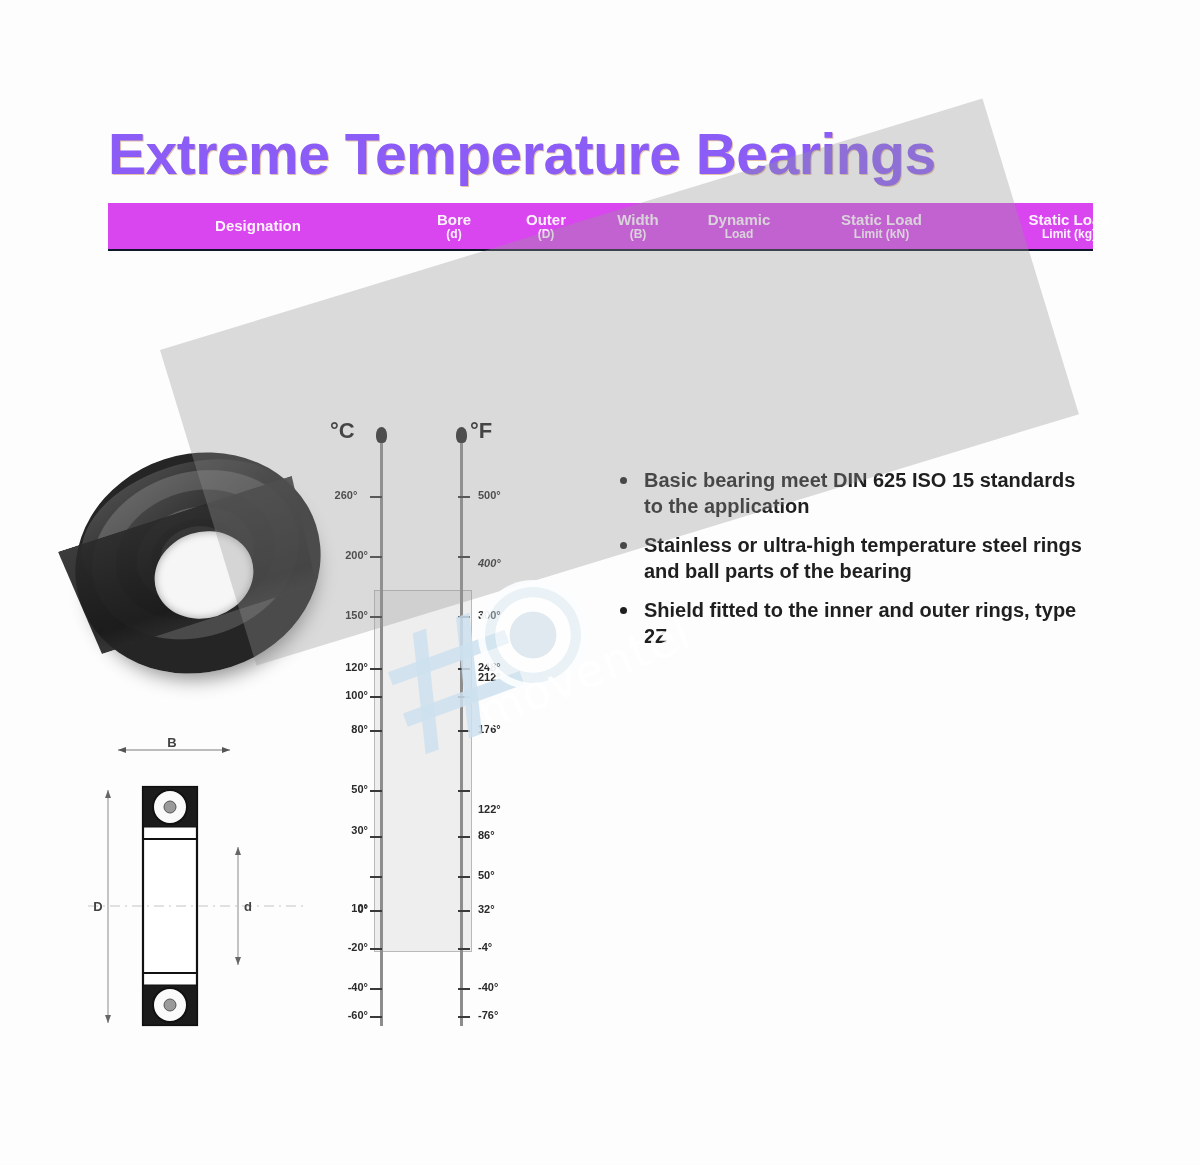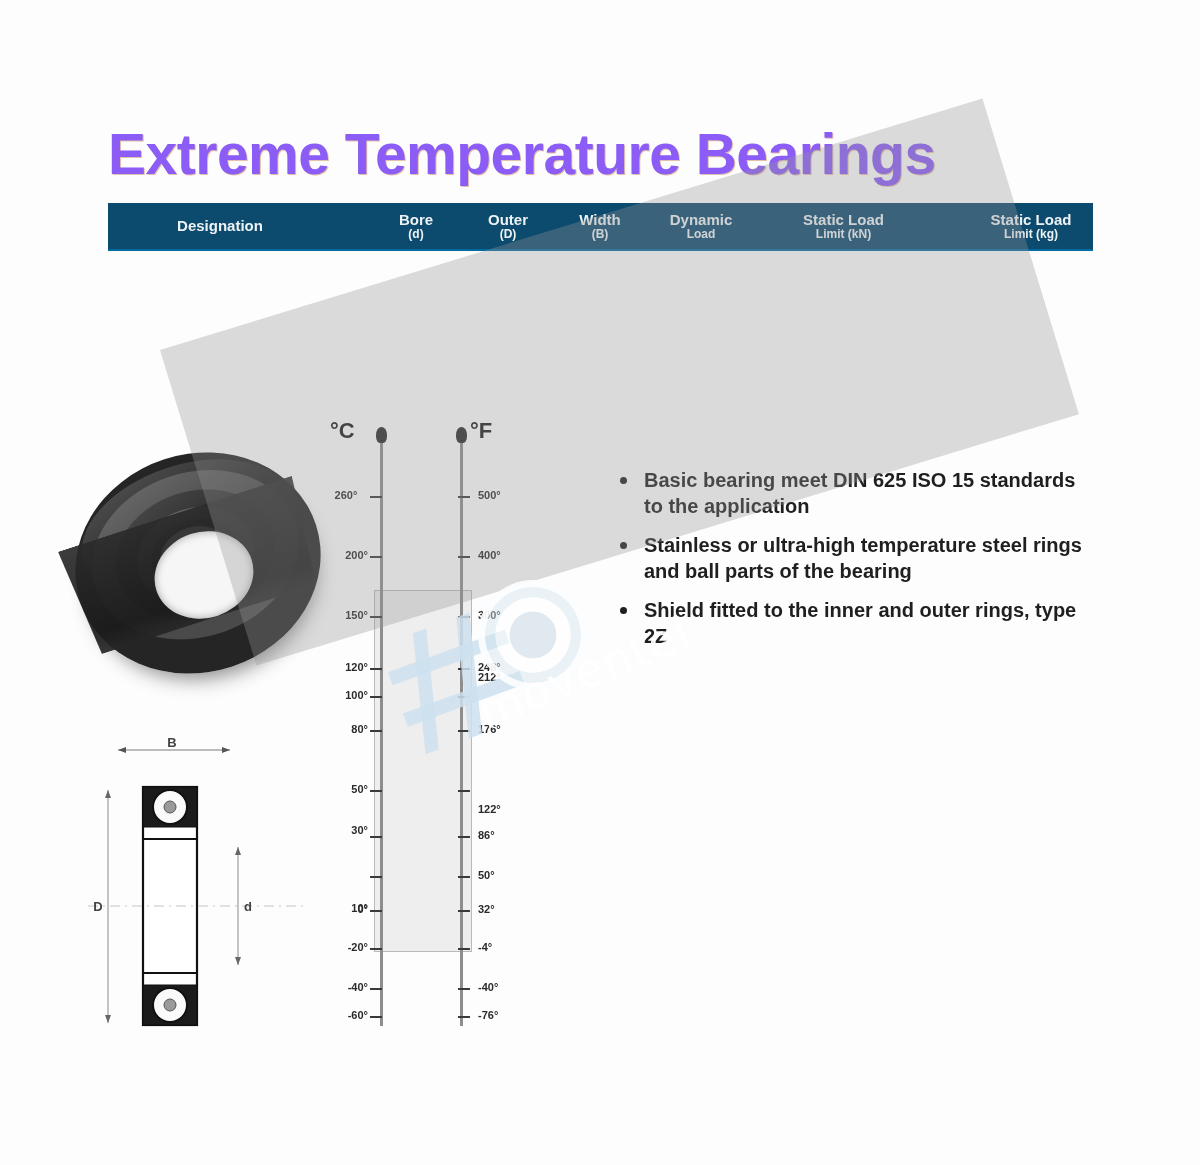"Designation" #spec-head { background: #0c4a6e -> #d946ef; border-bottom: 2px solid #0369a1 -> 2px solid #0f172a; justify-content: center -> none }
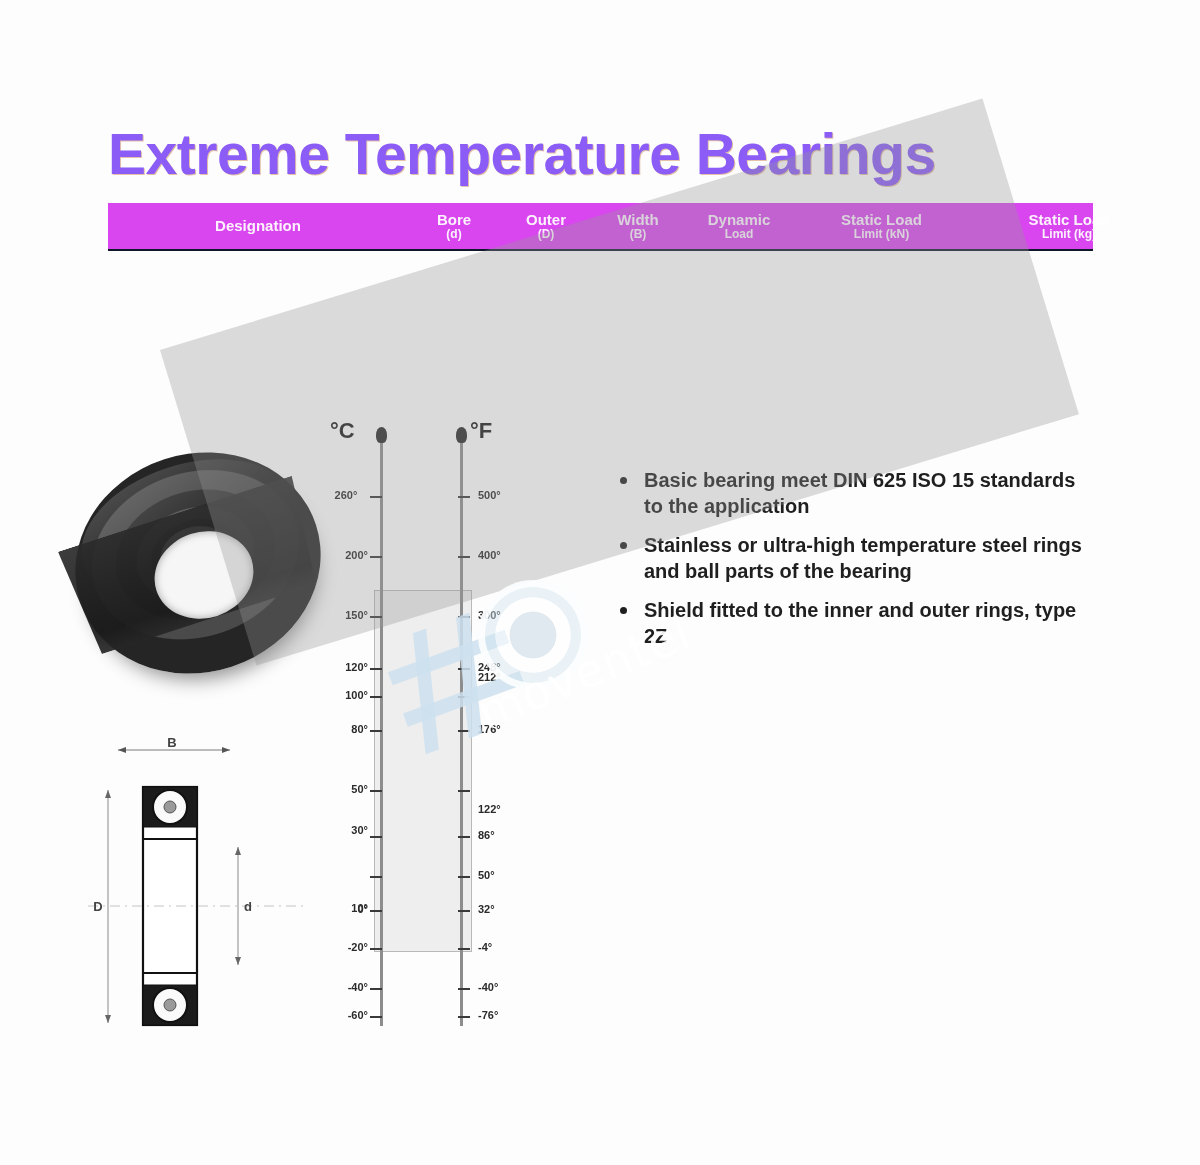"400°" div.tlab { font-style: none -> italic; top: 131px -> 139px }
